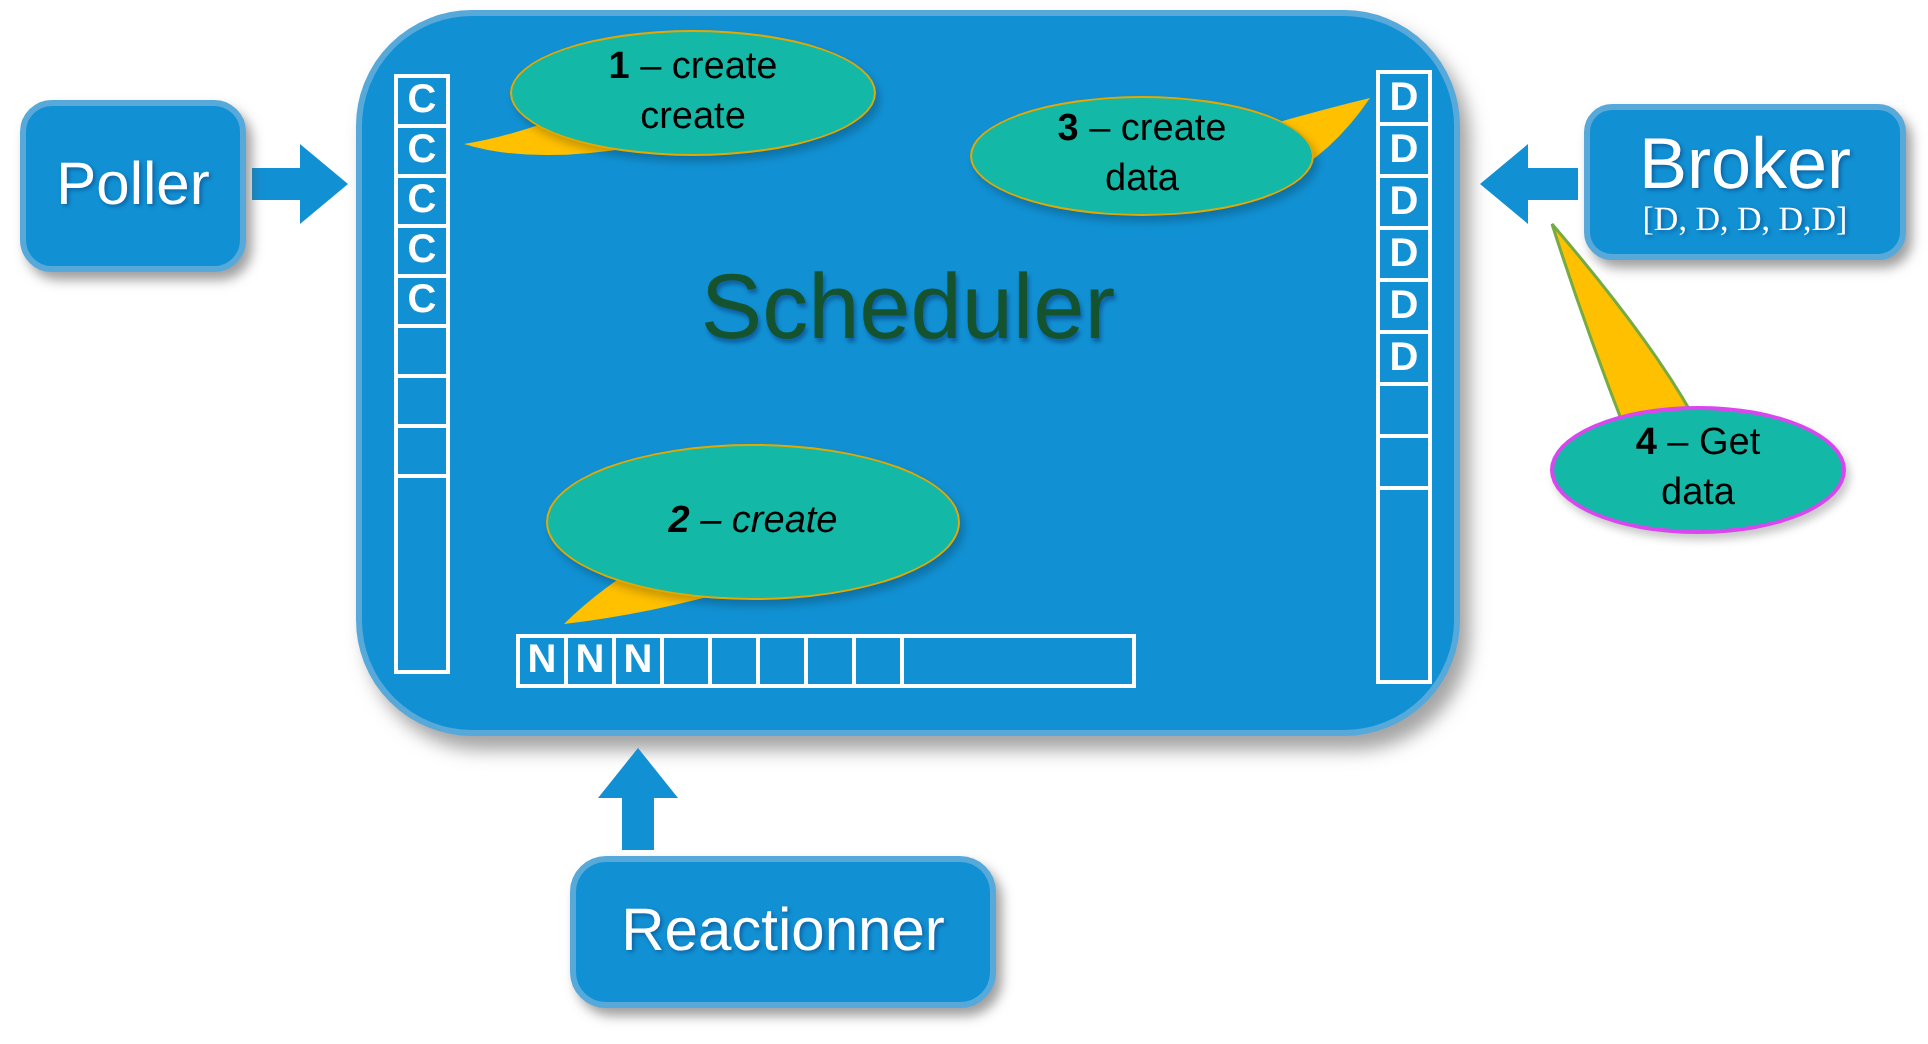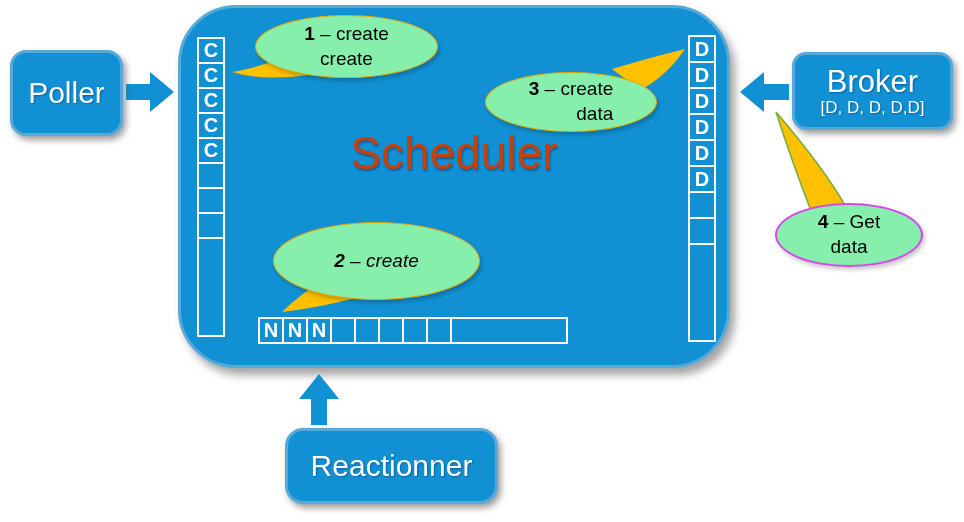"1 – create" .bubble { background: #86efac -> #14b8a6 }
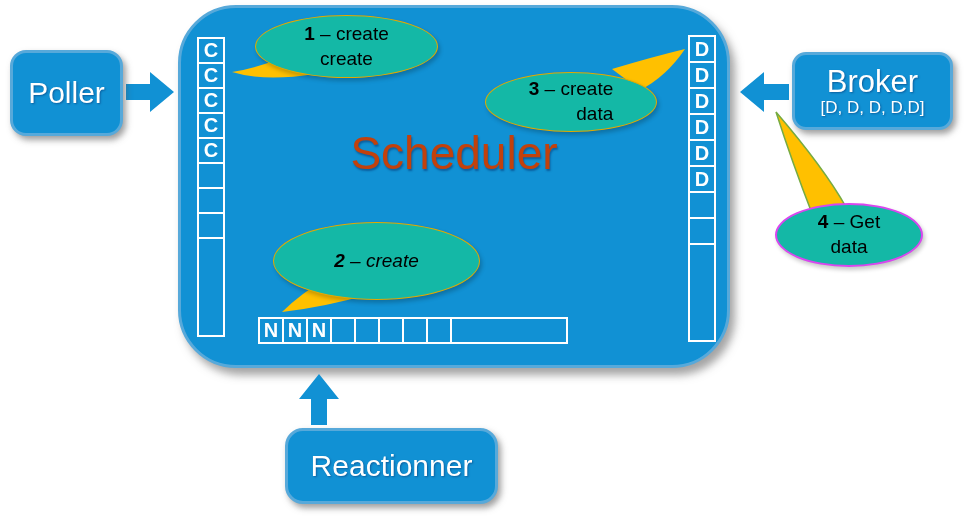"3 – create" #callout-3 { text-align: right -> none; top: 72px -> 48px }
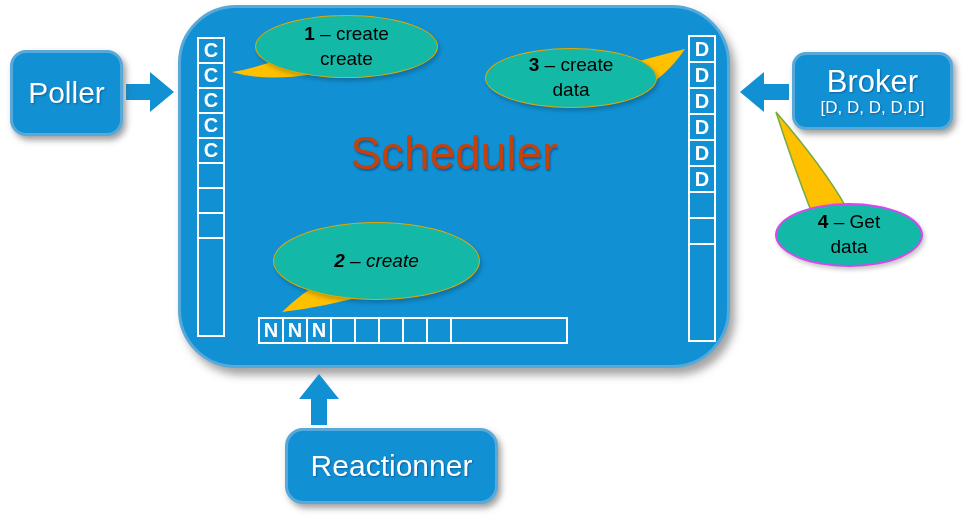"Broker" #broker .main { font-size: 31px -> 36px }
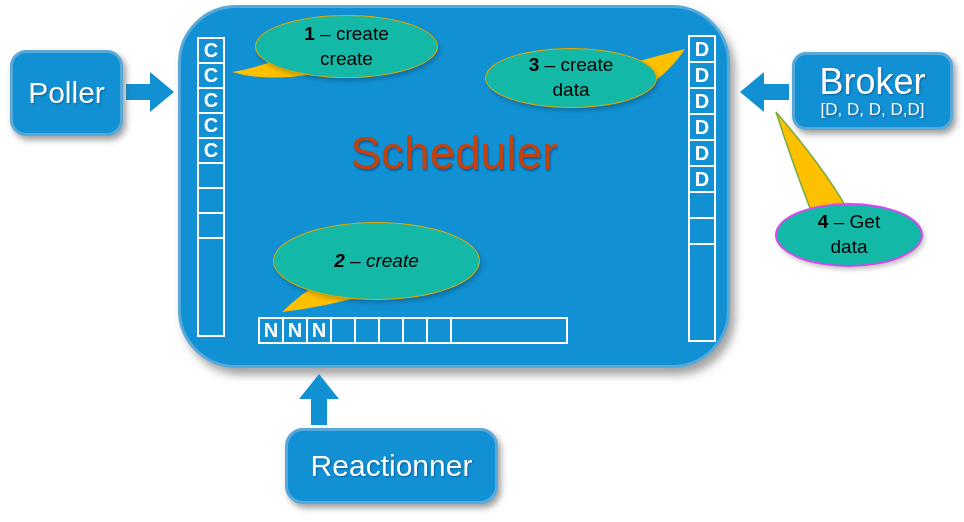"[D, D, D, D,D]" #broker .sub { font-family: none -> Liberation Serif, serif }
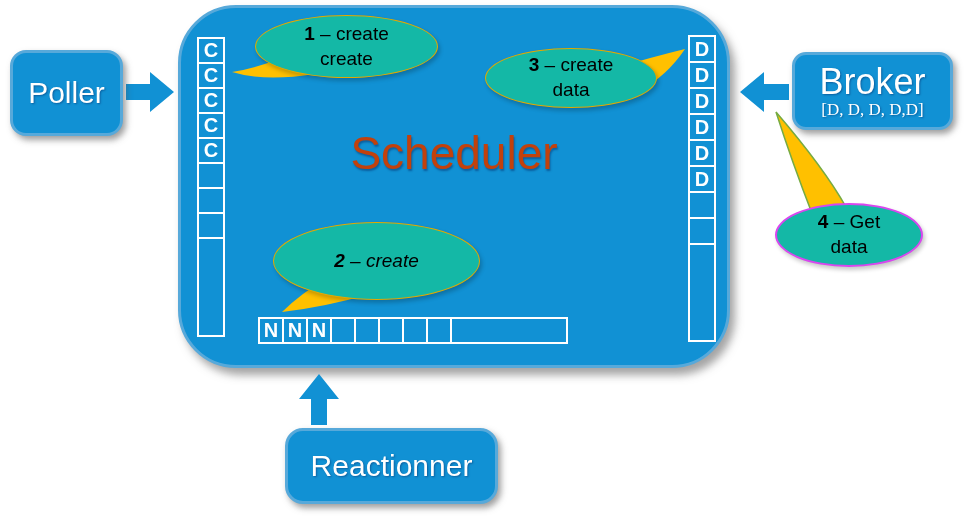"Scheduler" #scheduler-title { color: #c2410c -> #14532d }
